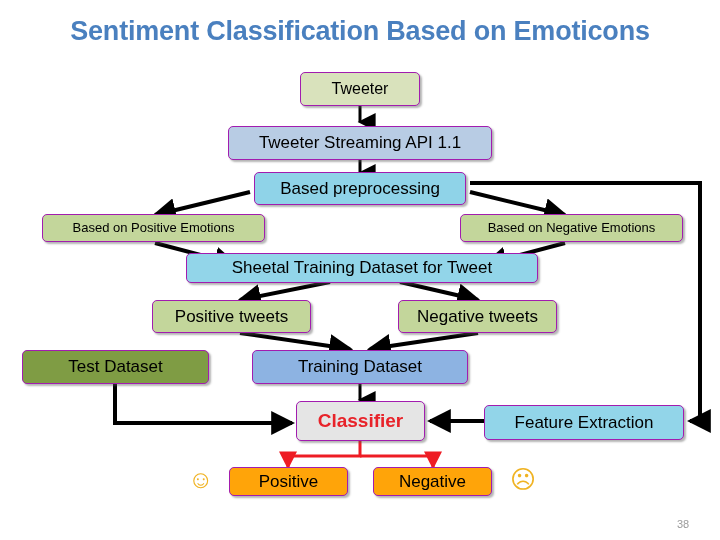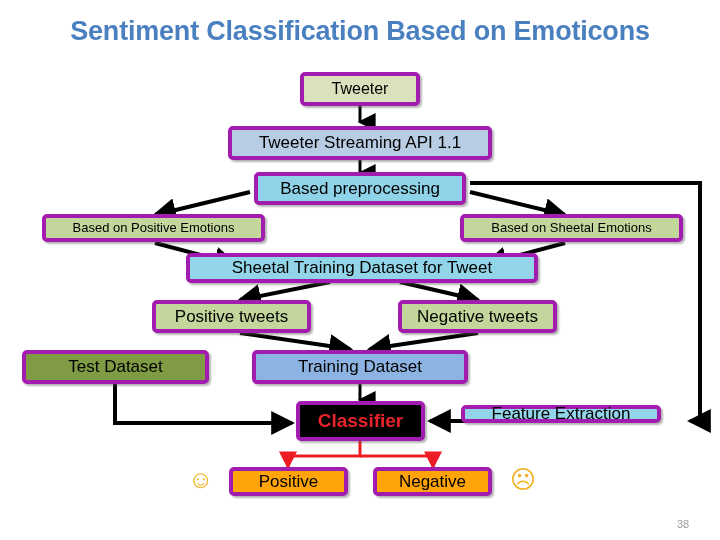"Tweeter" .node { border: 4px solid #a21caf -> 1px solid #a21caf }
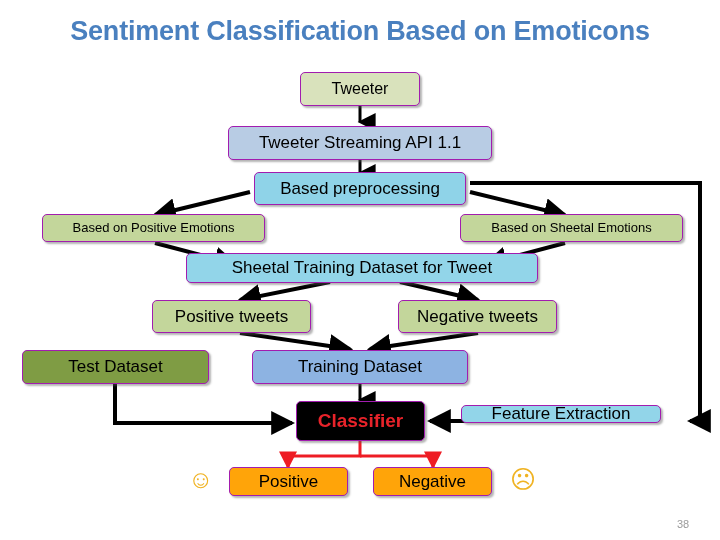"Based on Sheetal Emotions" span { text: Sheetal -> Negative }
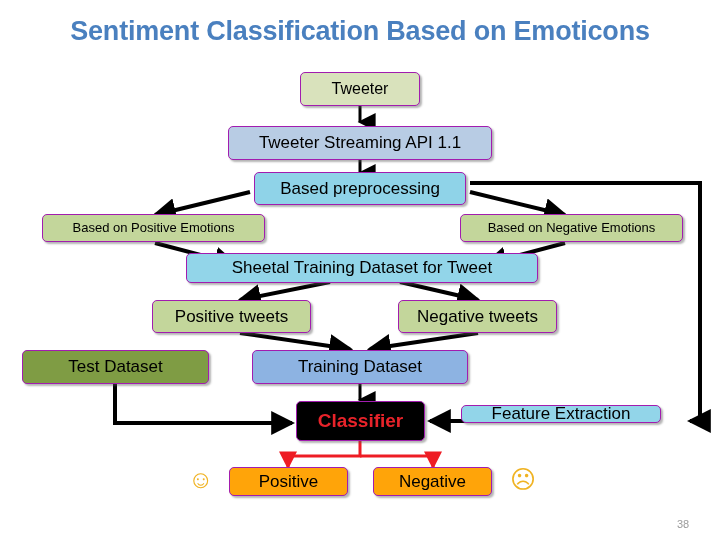"Classifier" .fill-pink { background: #000000 -> #e5e5e5 }
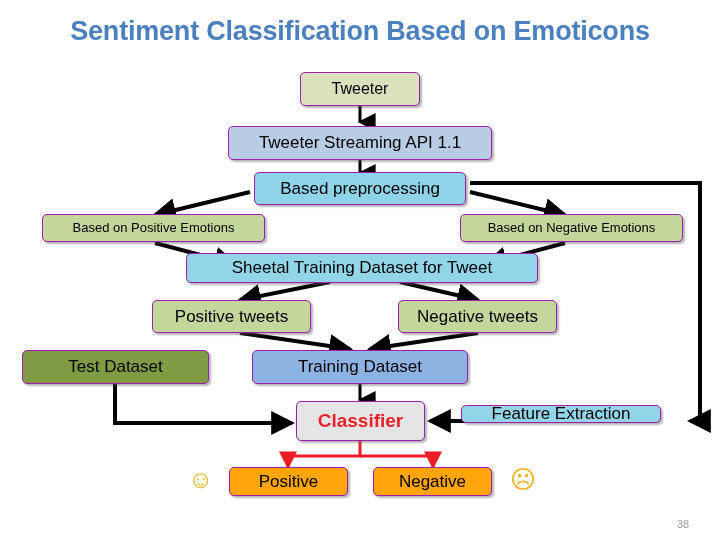"Feature Extraction" div.node { height: 18px -> 35px; left: 461px -> 484px }
